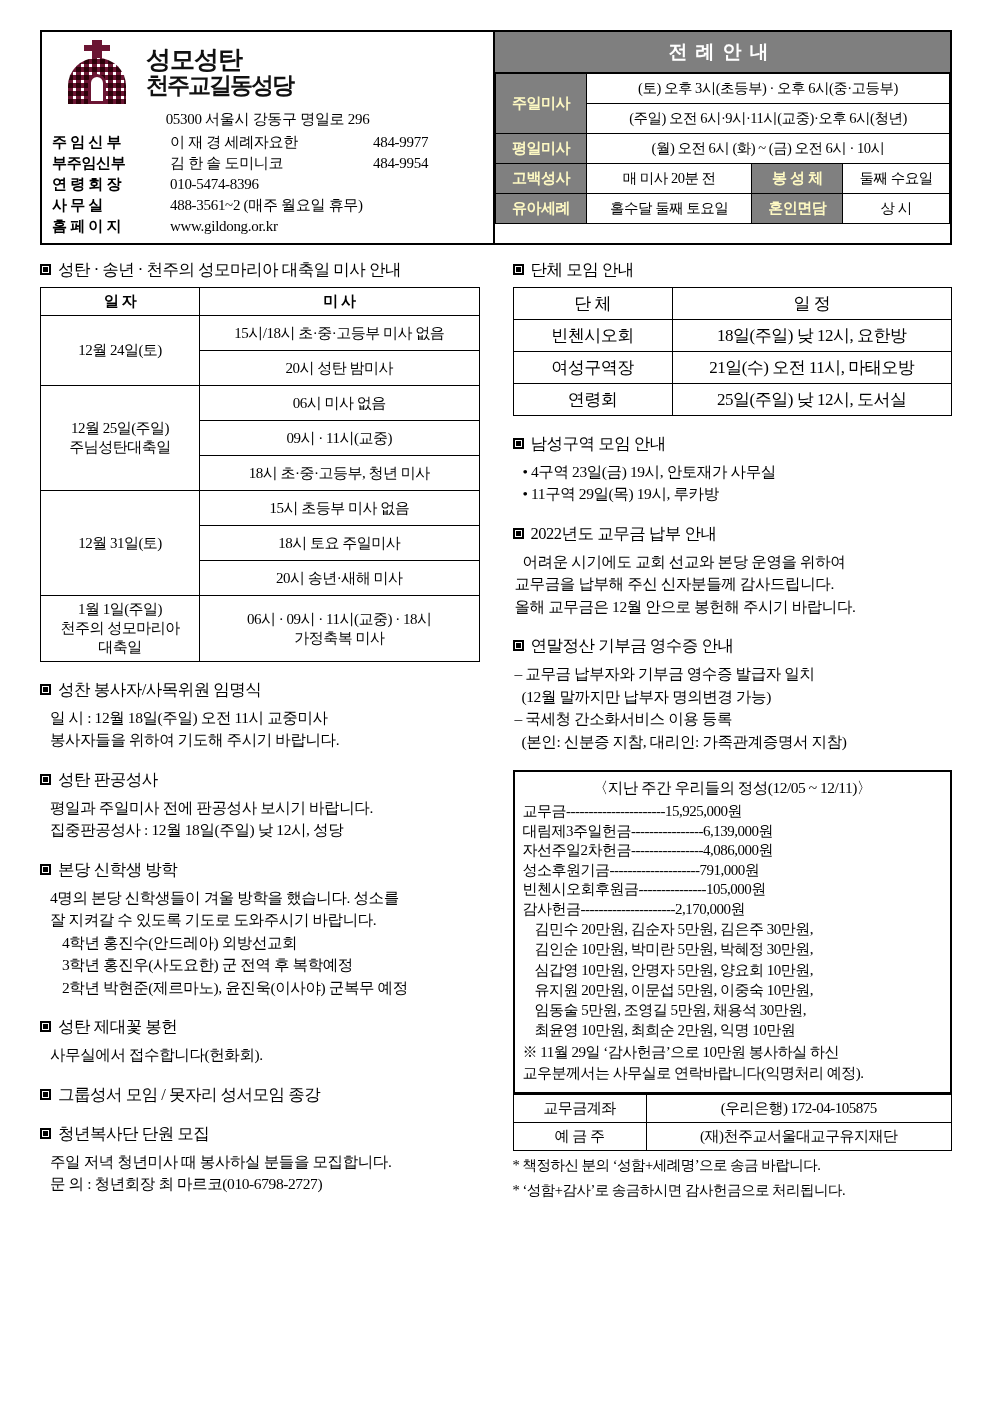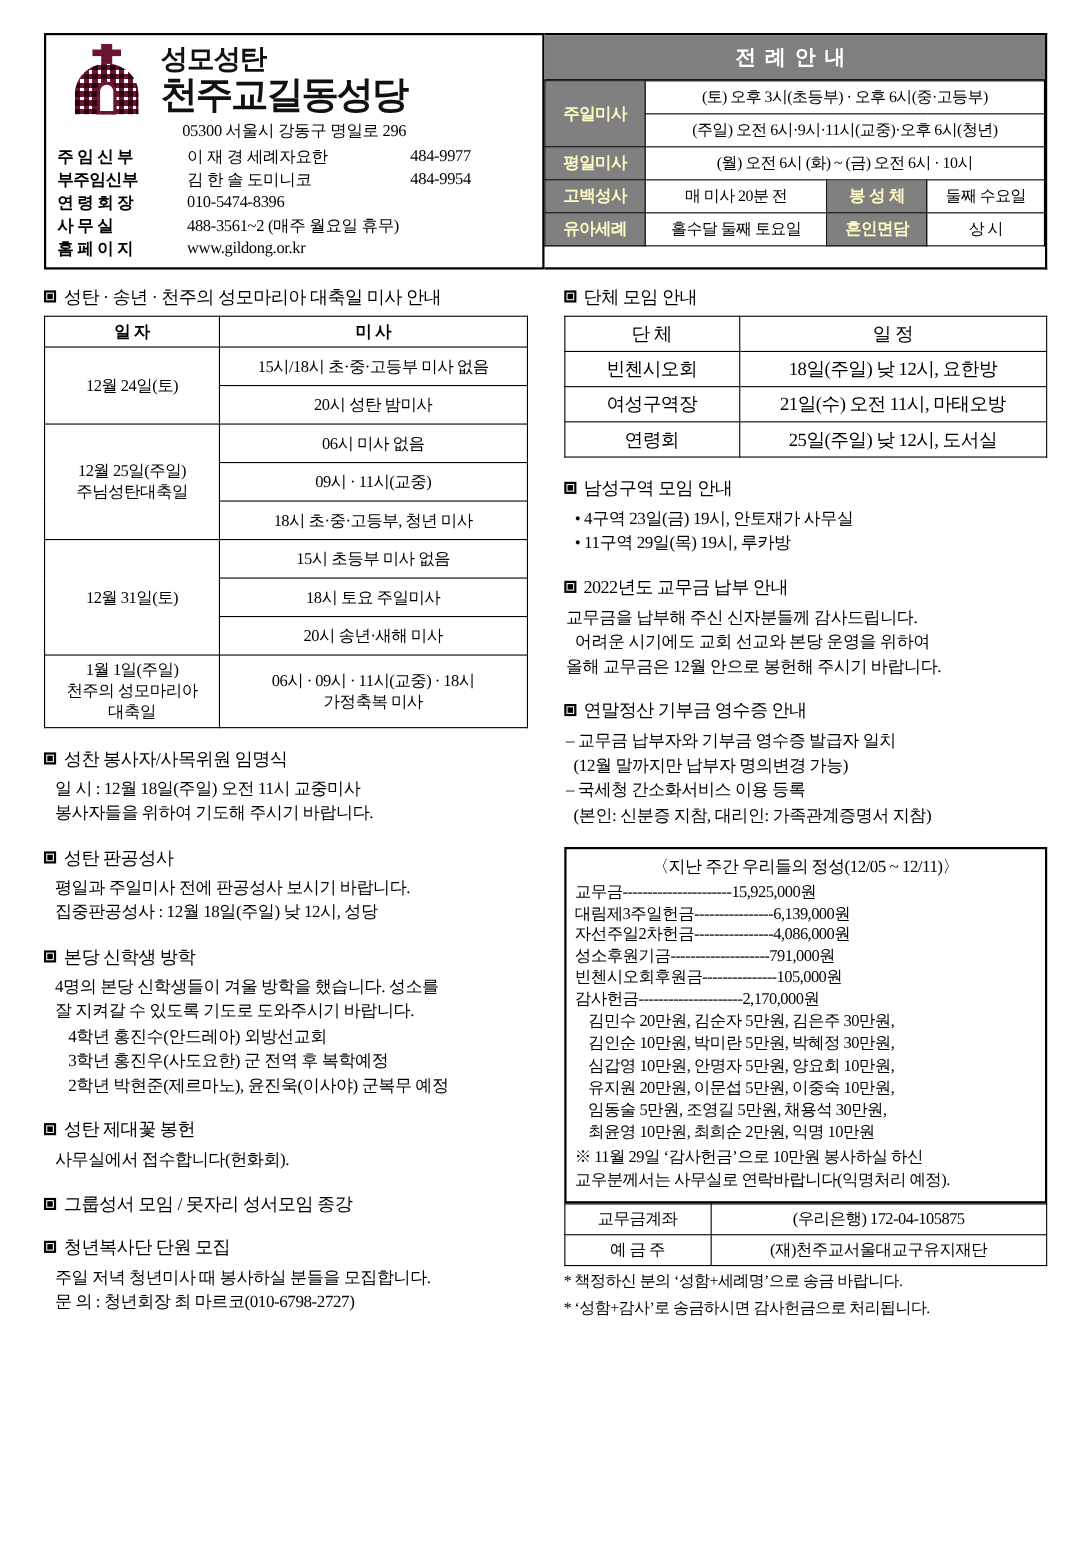"천주교길동성당" .logo-text .l2 { font-size: 34px -> 23px }
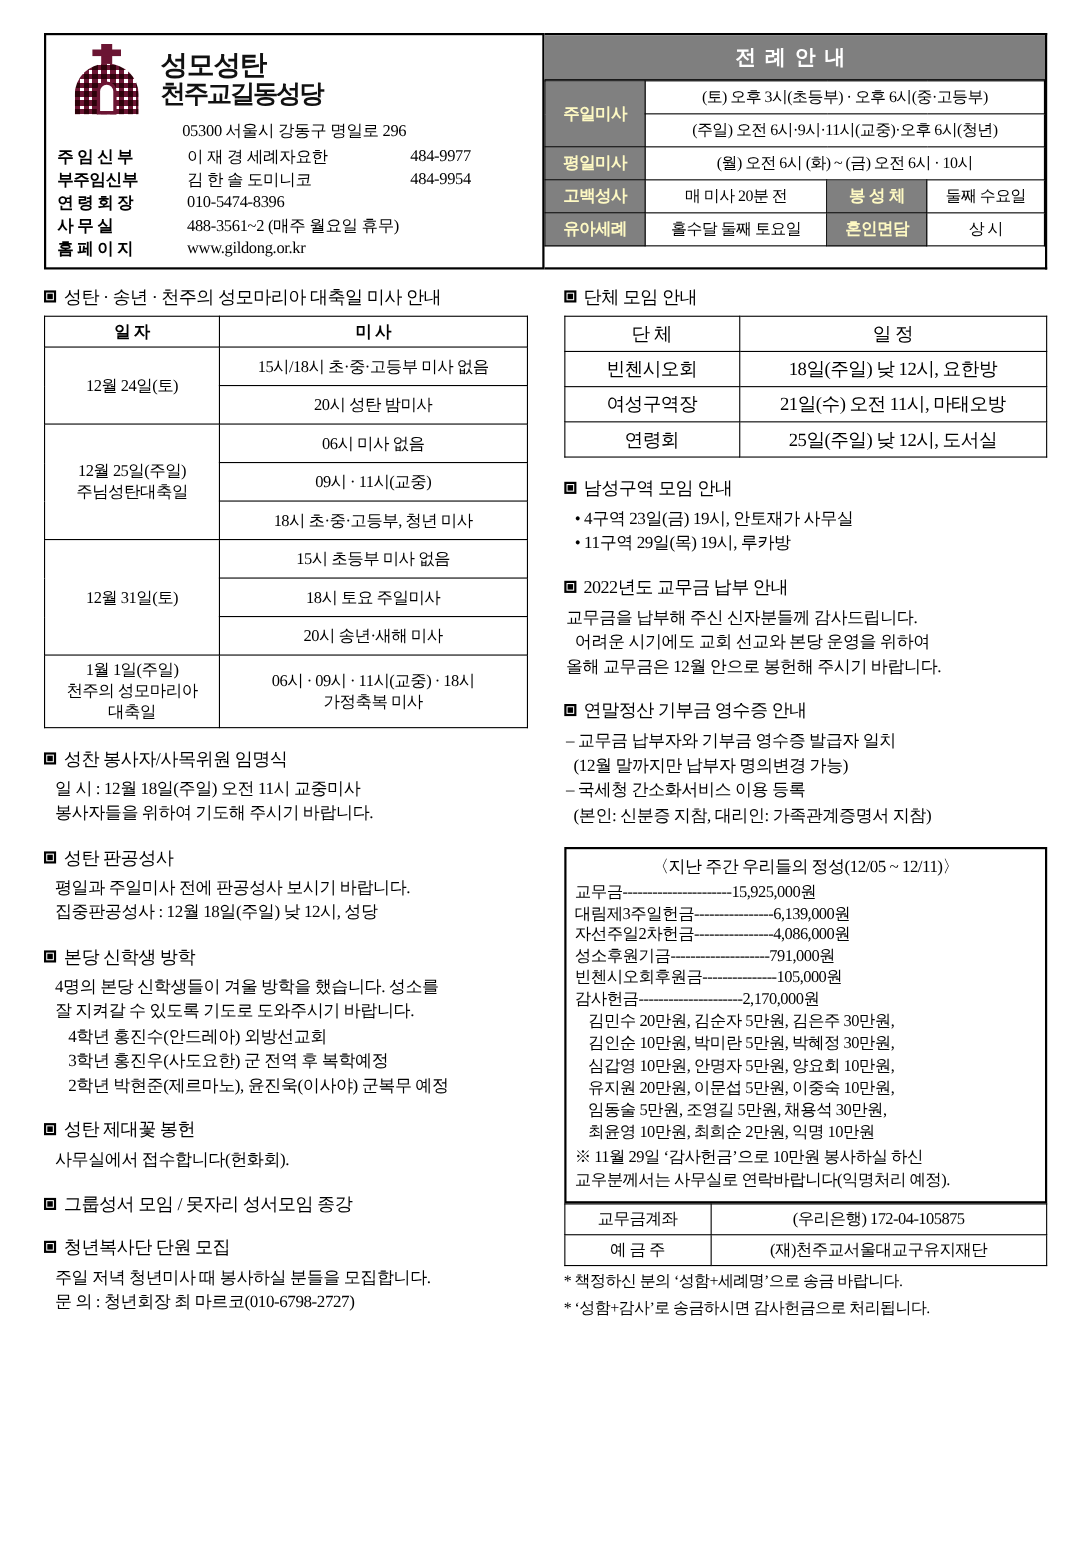"교무금을 납부해 주신 신자분들께 감사드립니다." div.ln { order: before "어려운 시기에도 교회 선교와 본당" -> after "어려운 시기에도 교회 선교와 본당" }
